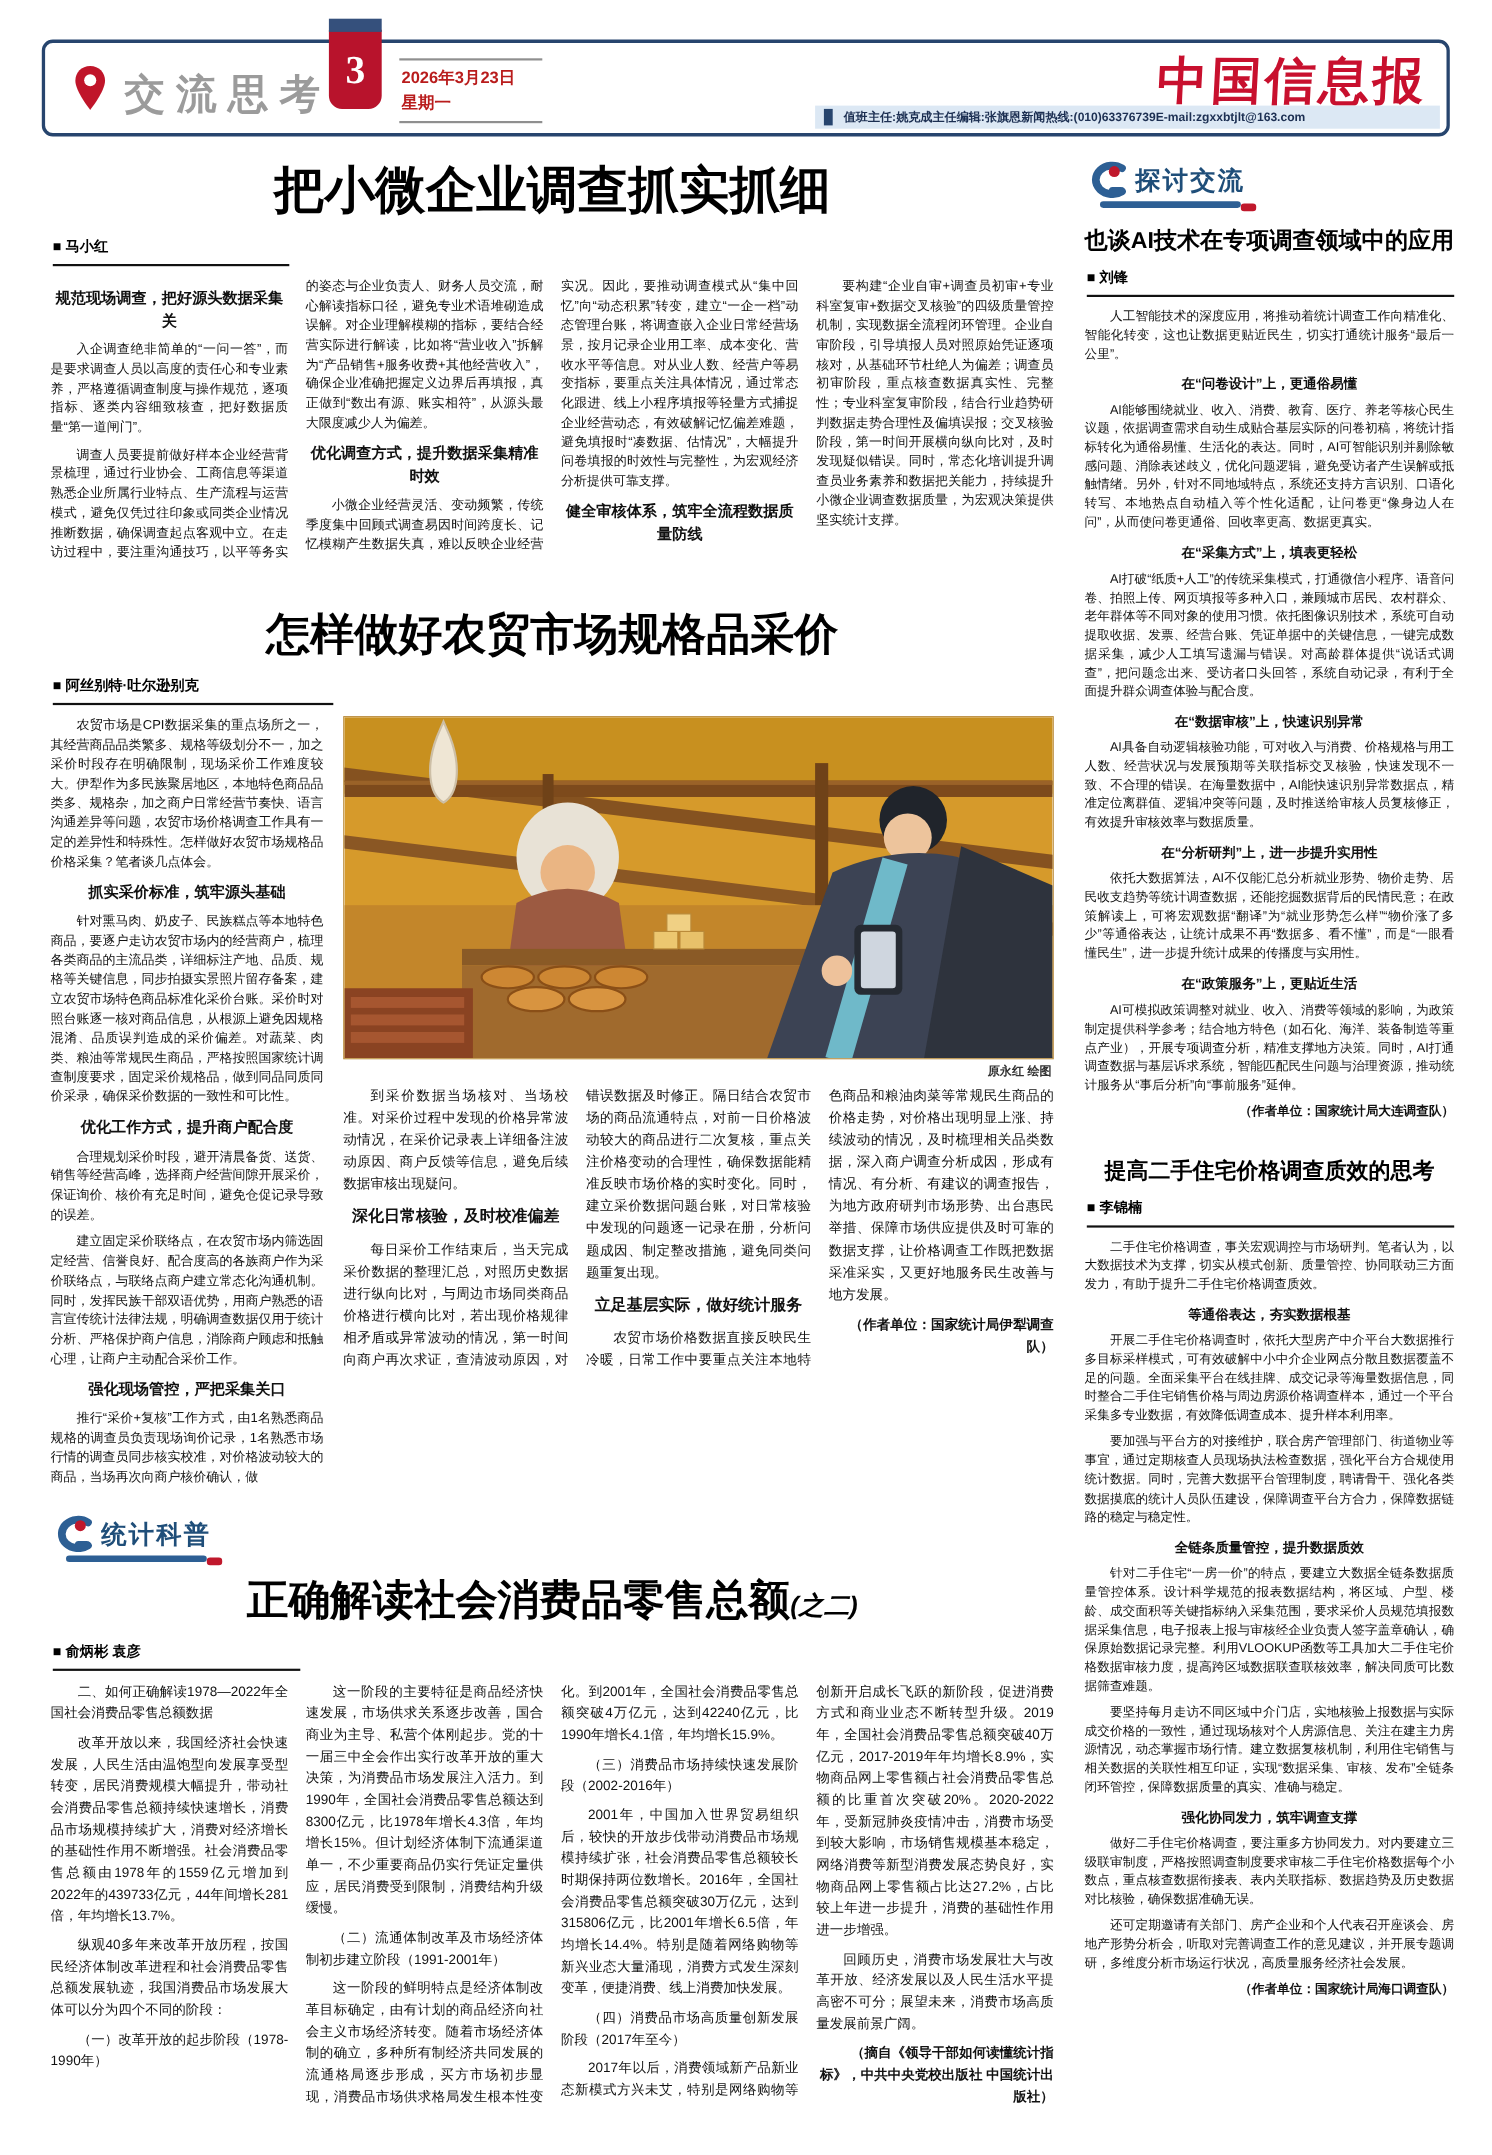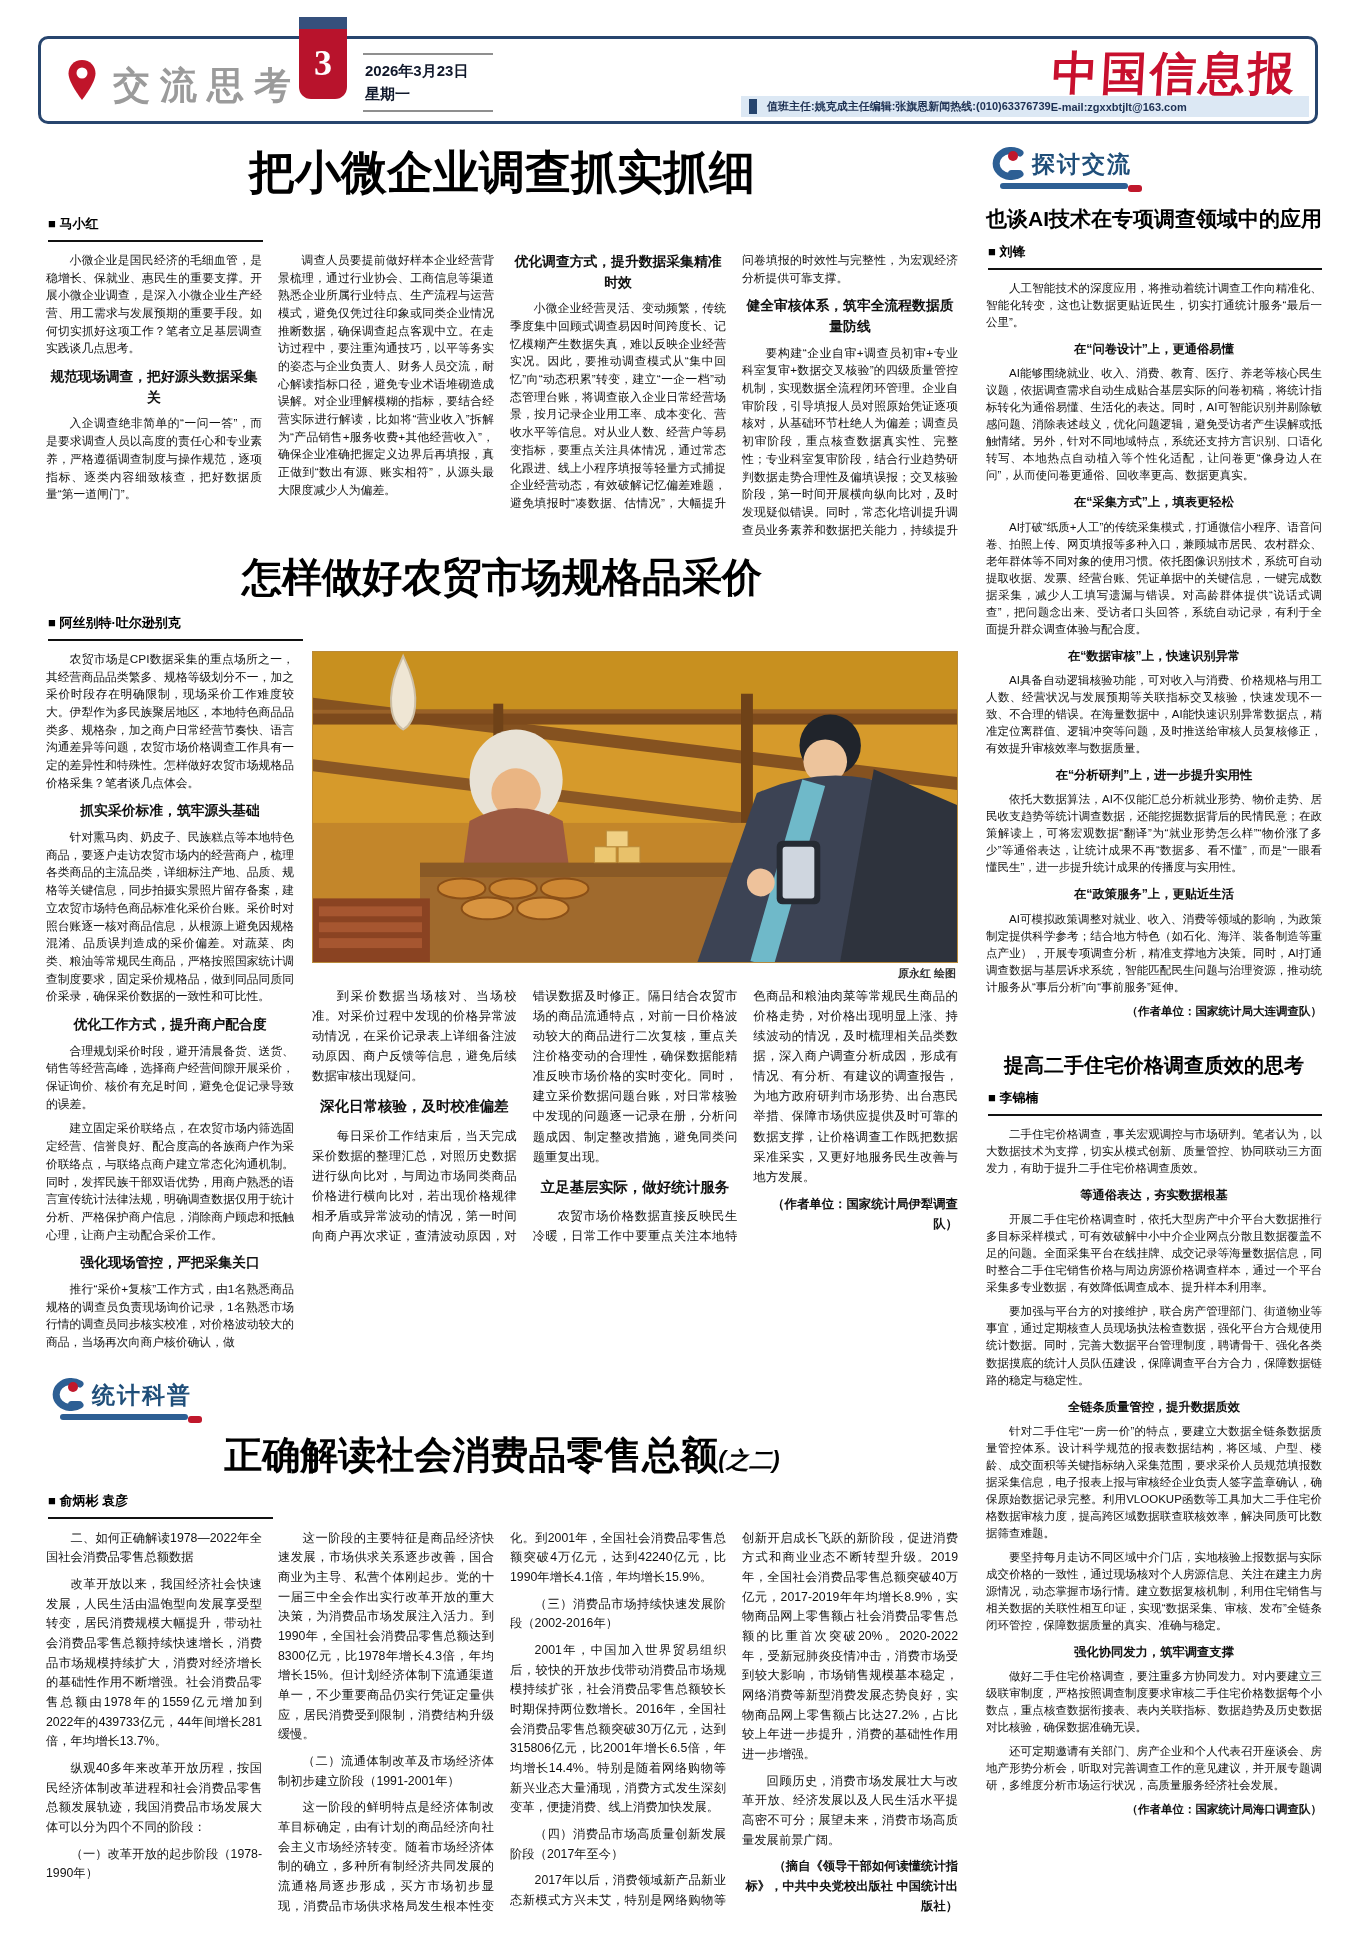"2026年3月23日" .date-block { color: #0f172a -> #b91c1c }
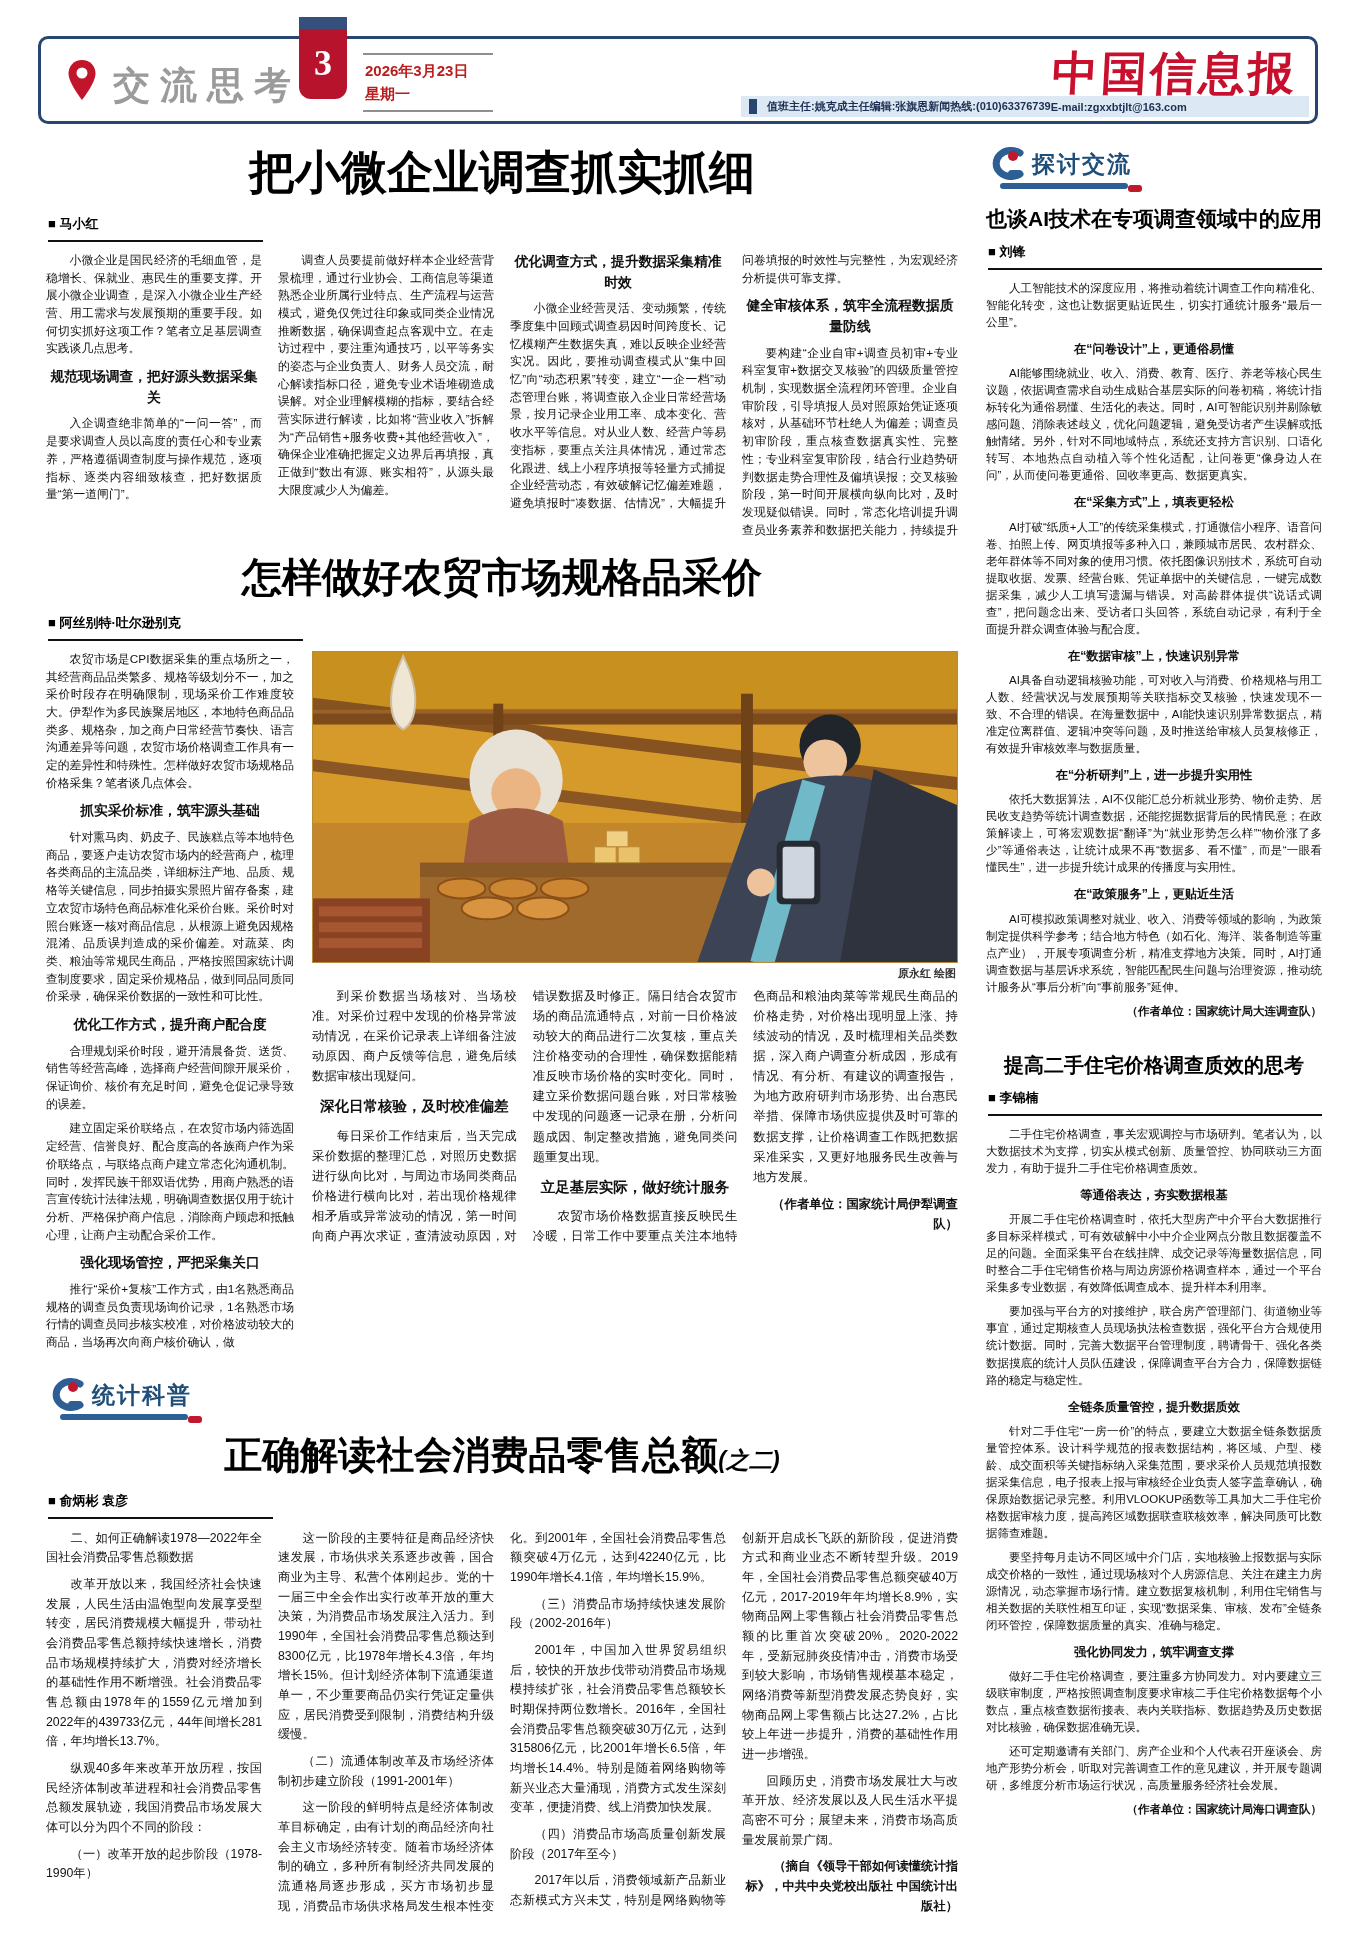"小微企业是国民经济的毛细血管，是稳增长、保就业、惠民生的重要支撑。开展小微企业调" p.para { html: <p>小微企业是国民经济的毛细血管，是稳增长、保就业、惠民生的重要支撑。开展小微企业调查，是深入小微企业生产经营、用工需求与发展预期的重要手段。如何切实抓好这项工作？笔者立足基层调查实践谈几点思考。</p> -> none }
